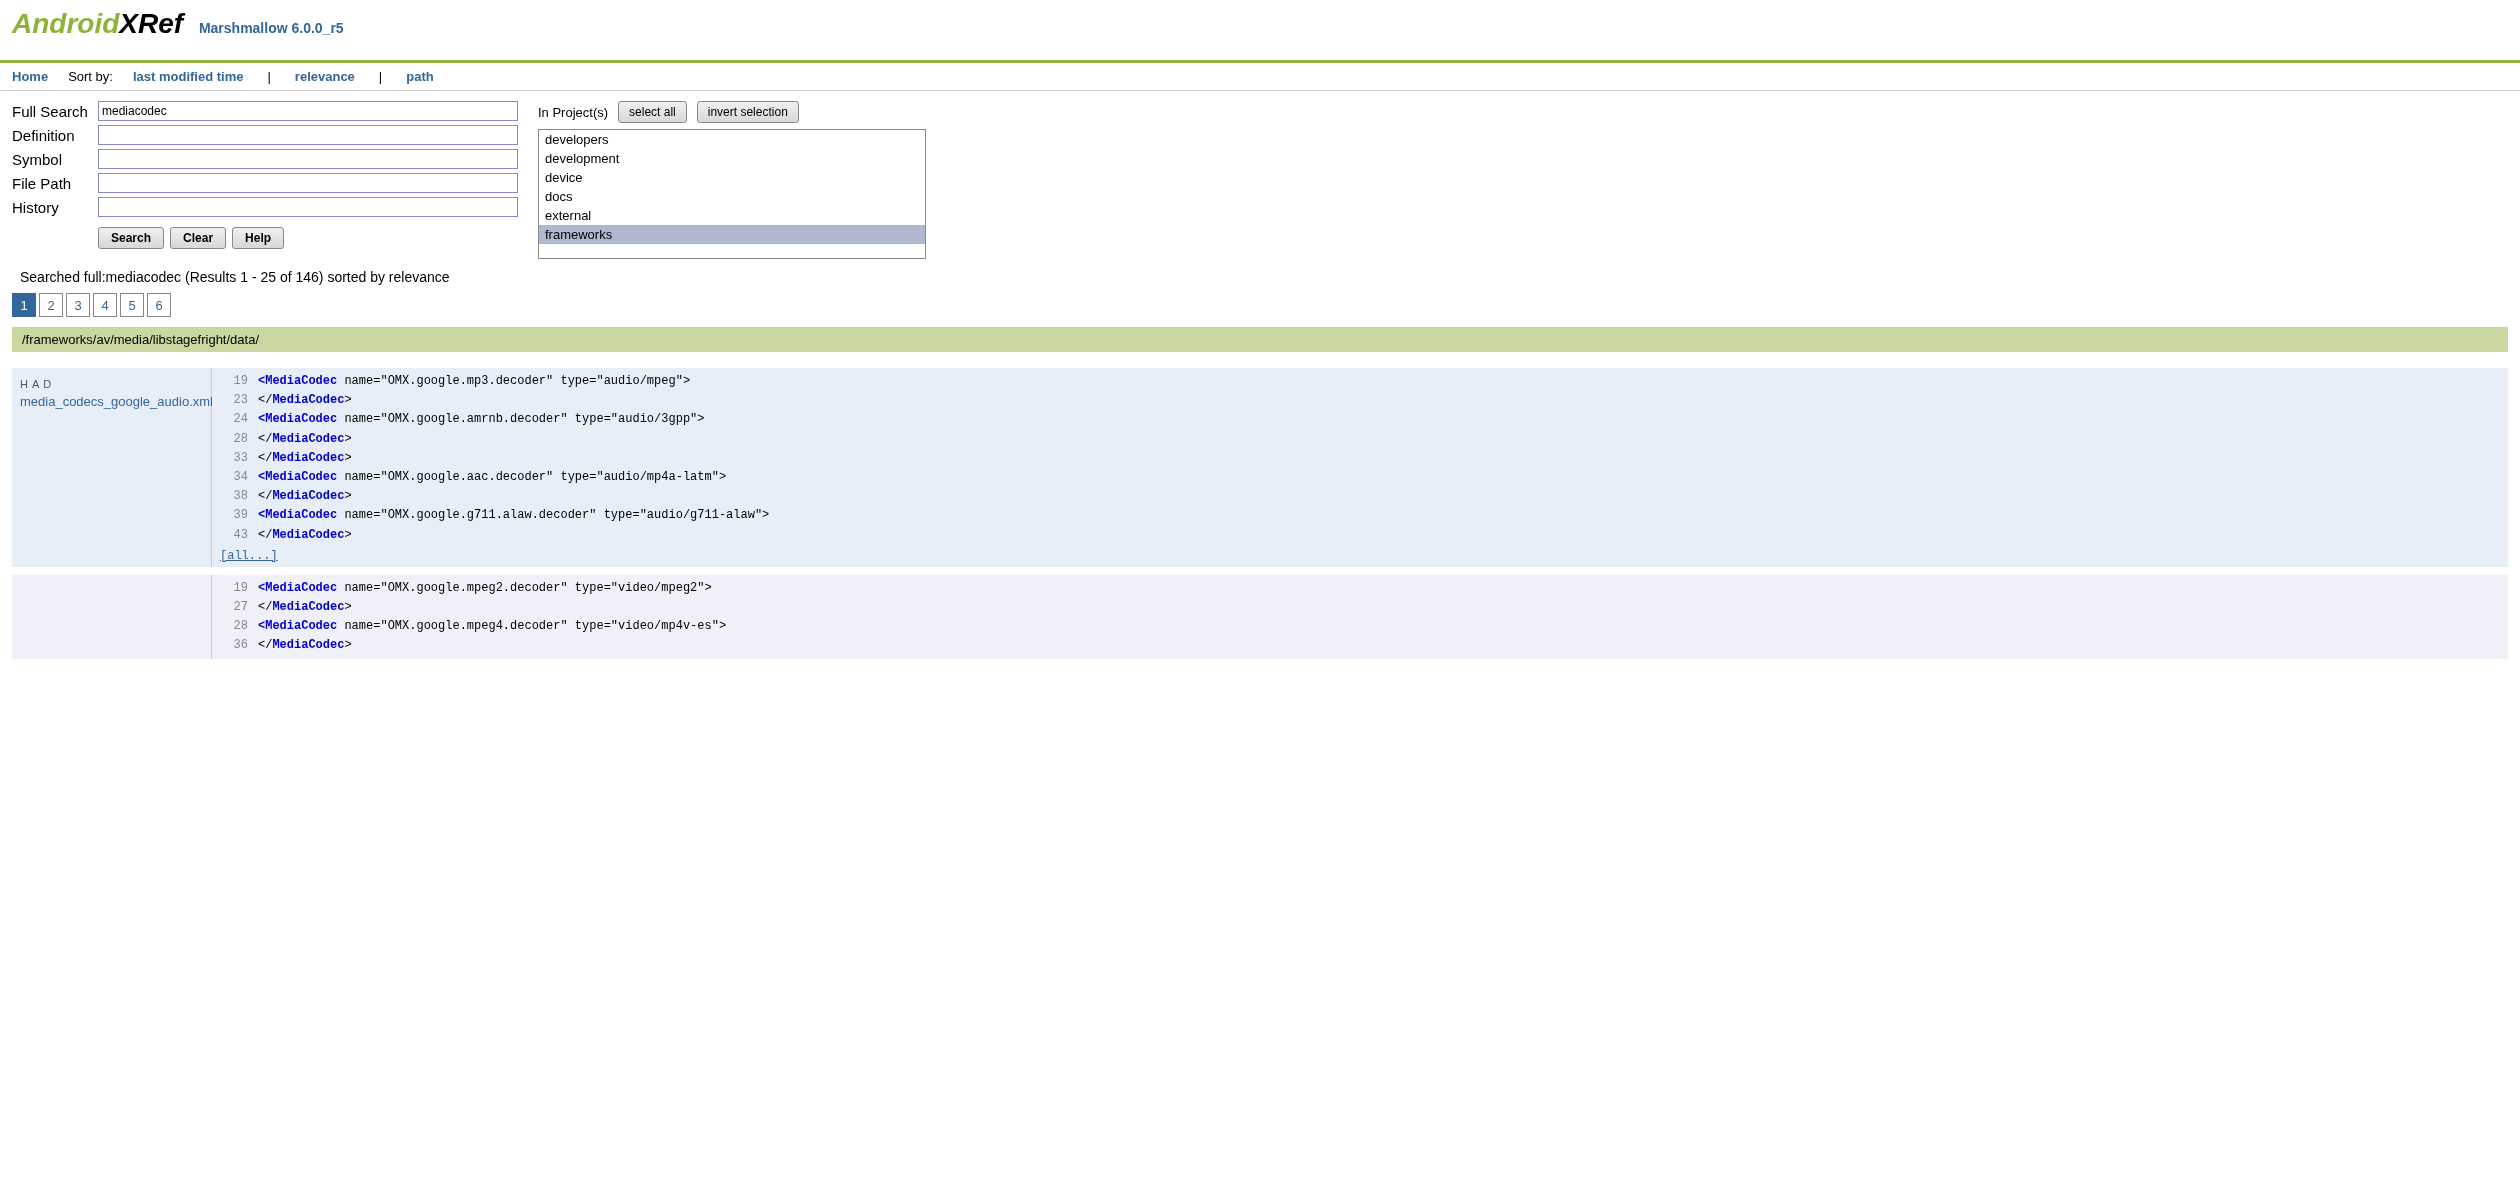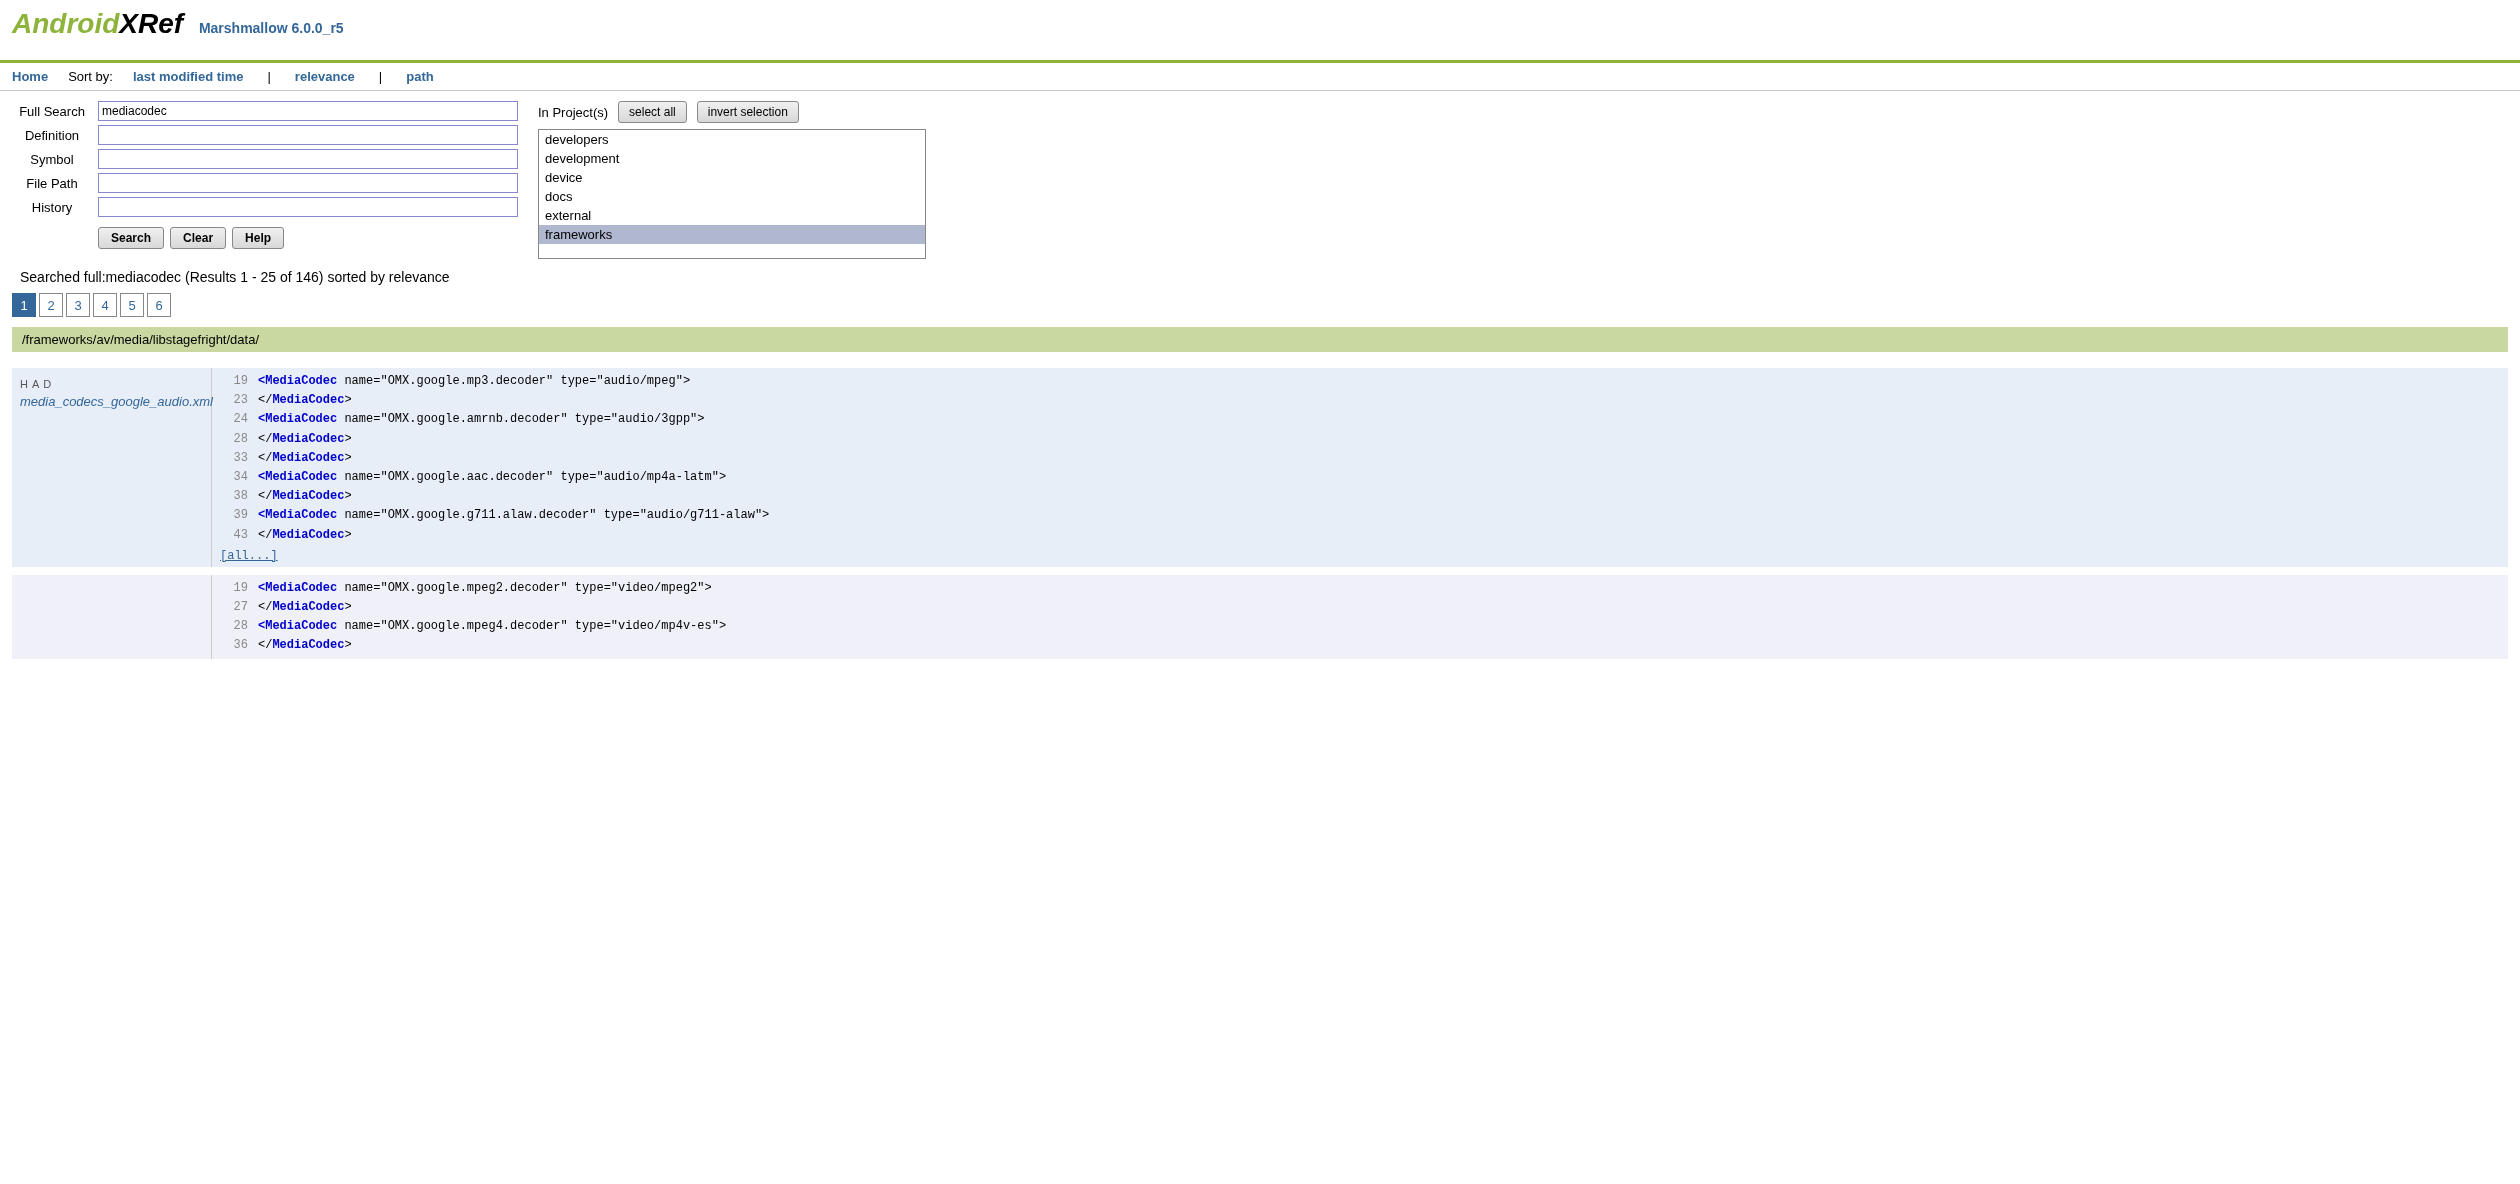"Full Search" .form-label { font-size: 13px -> 15px; text-align: center -> left }
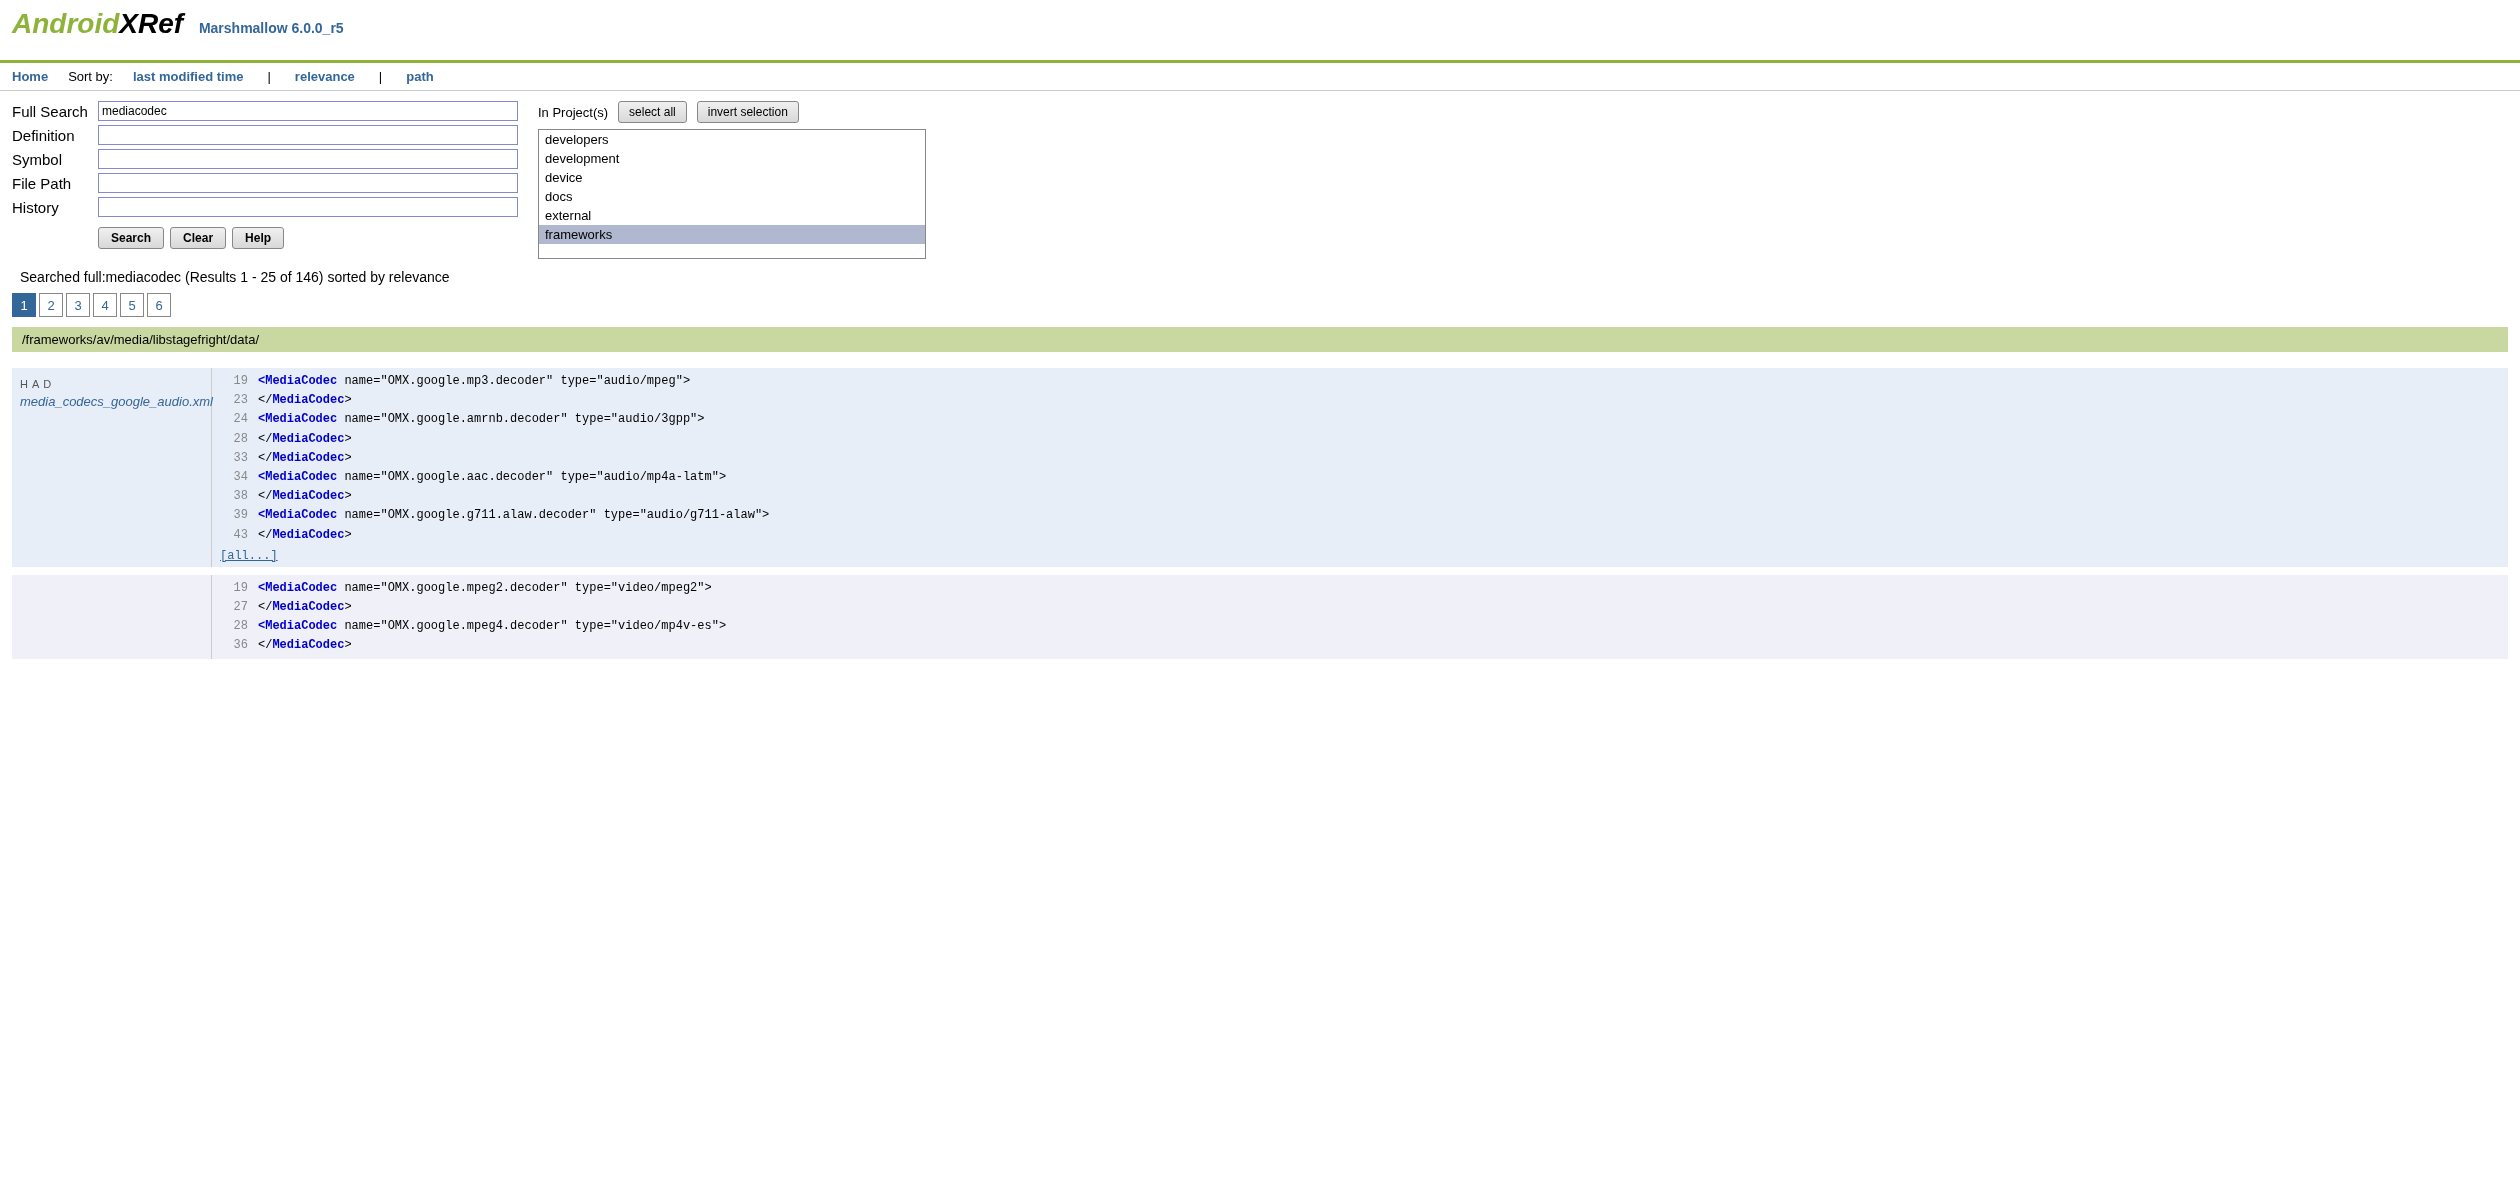"media_codecs_google_audio.xml" .result-file-link { font-style: italic -> none }
